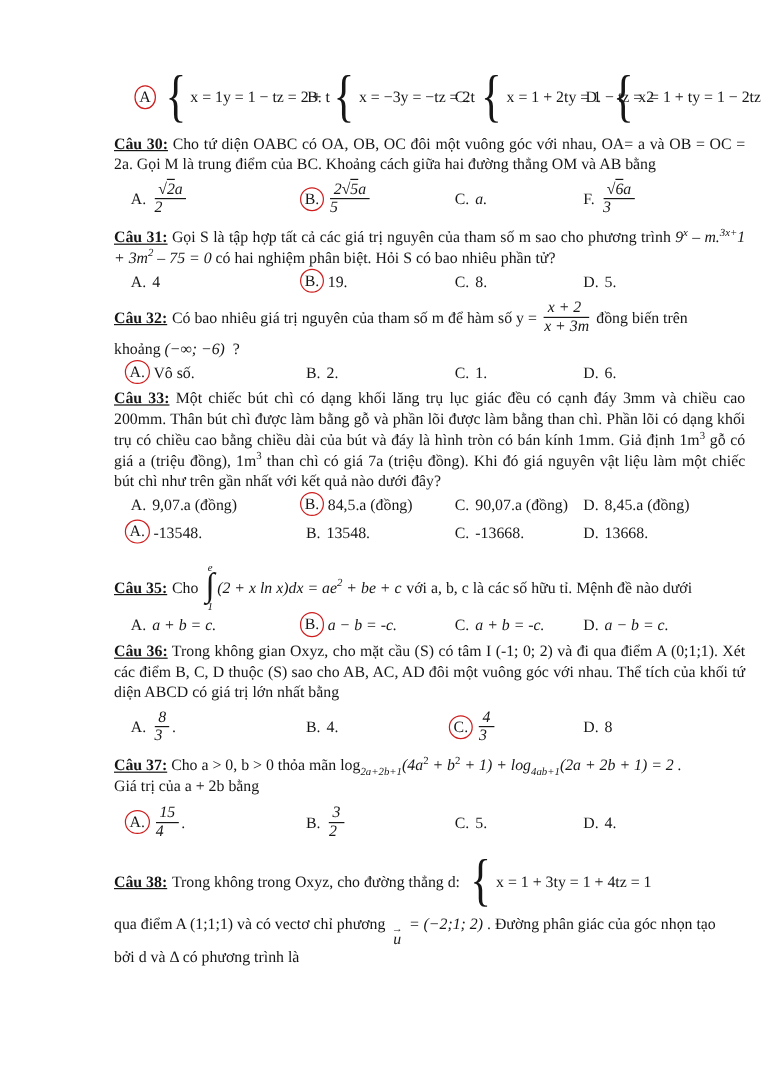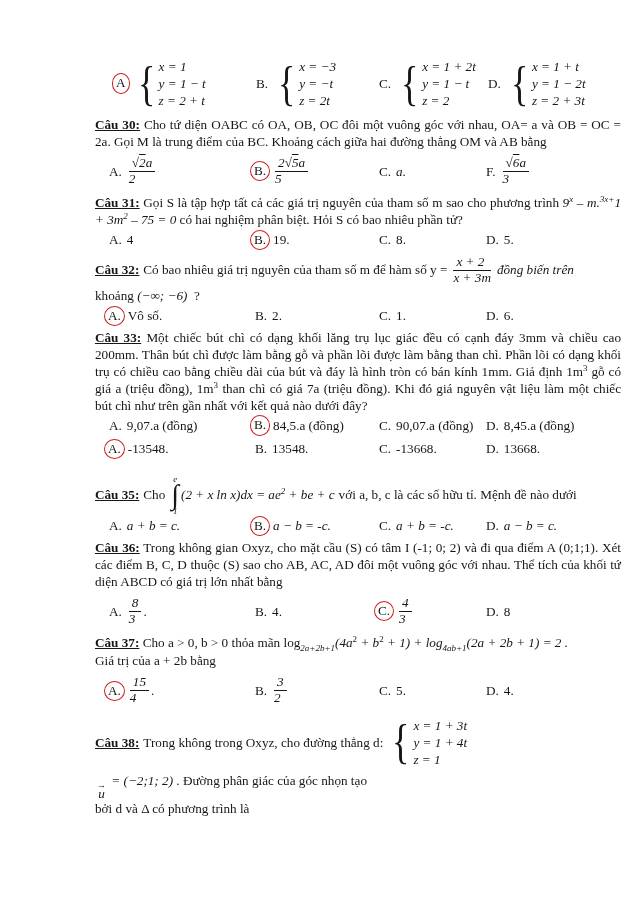"x = 1" .eqs { flex-direction: column -> none; font-style: italic -> none }
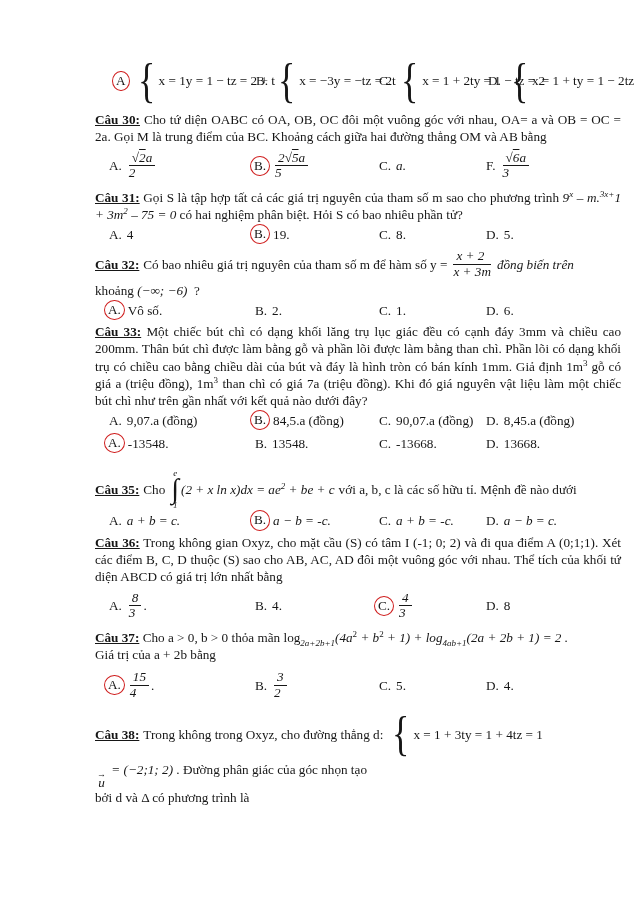"đồng biến trên" span { font-style: italic -> none }
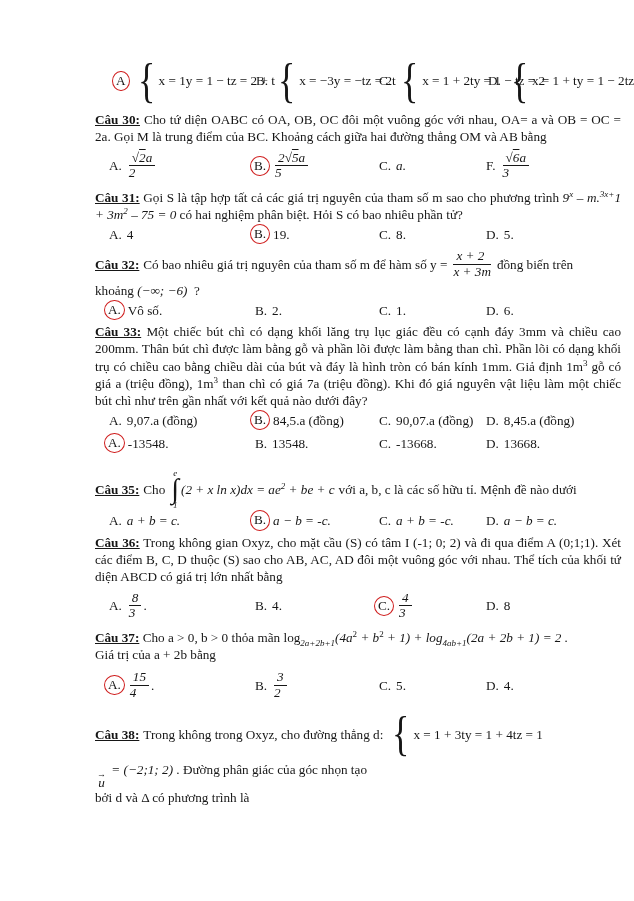"qua điểm A (1;1;1) và" span { html: none -> <span>qua điểm A (1;1;1) và có vectơ chỉ phương</span> }
